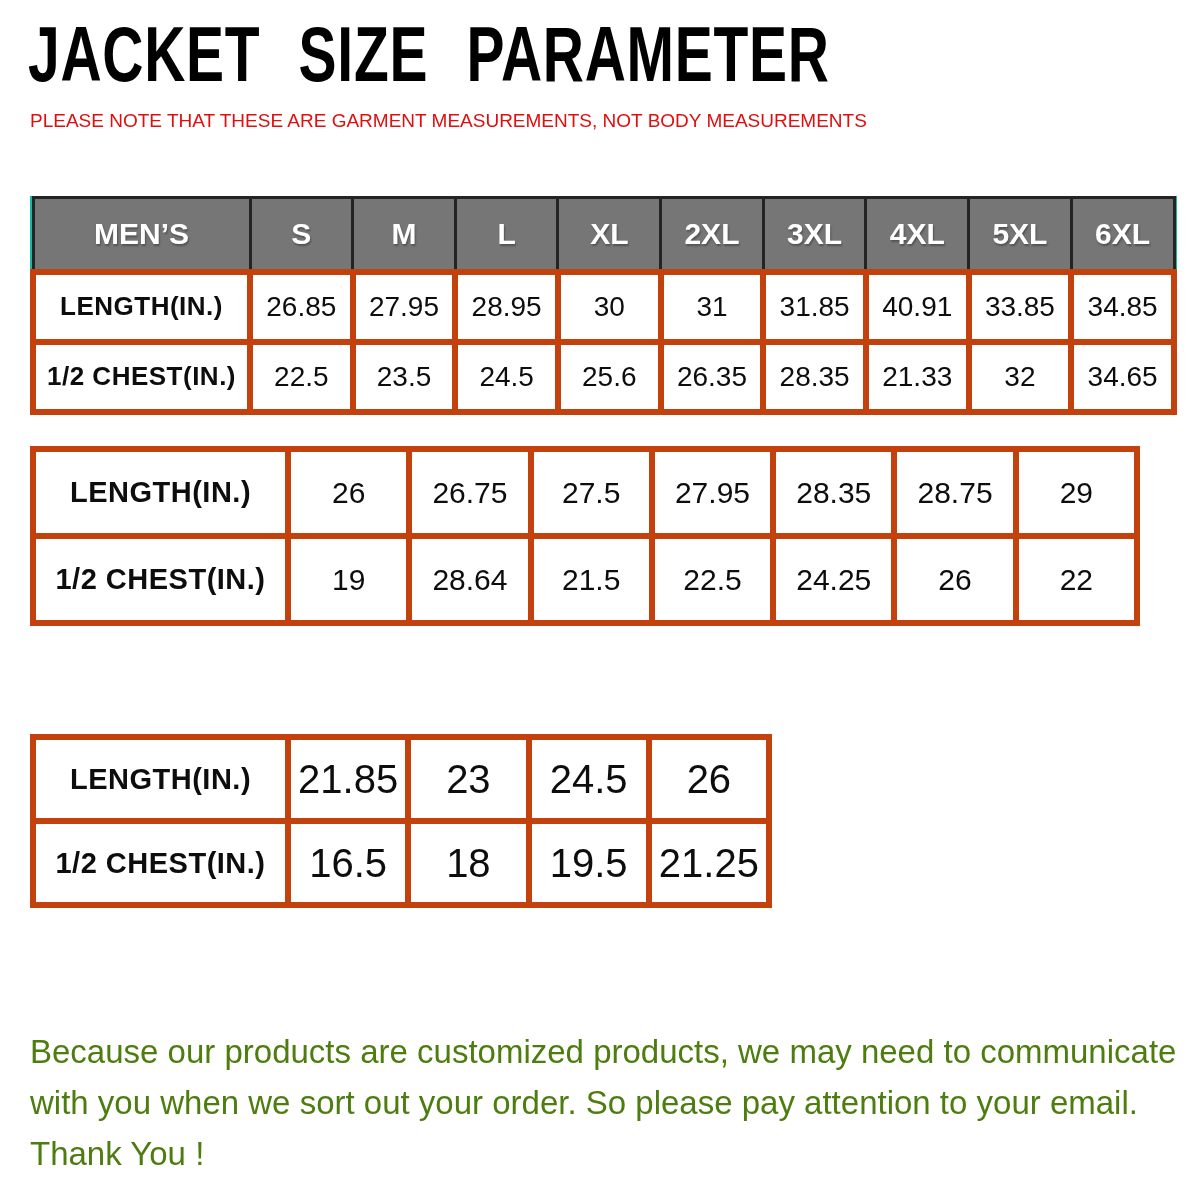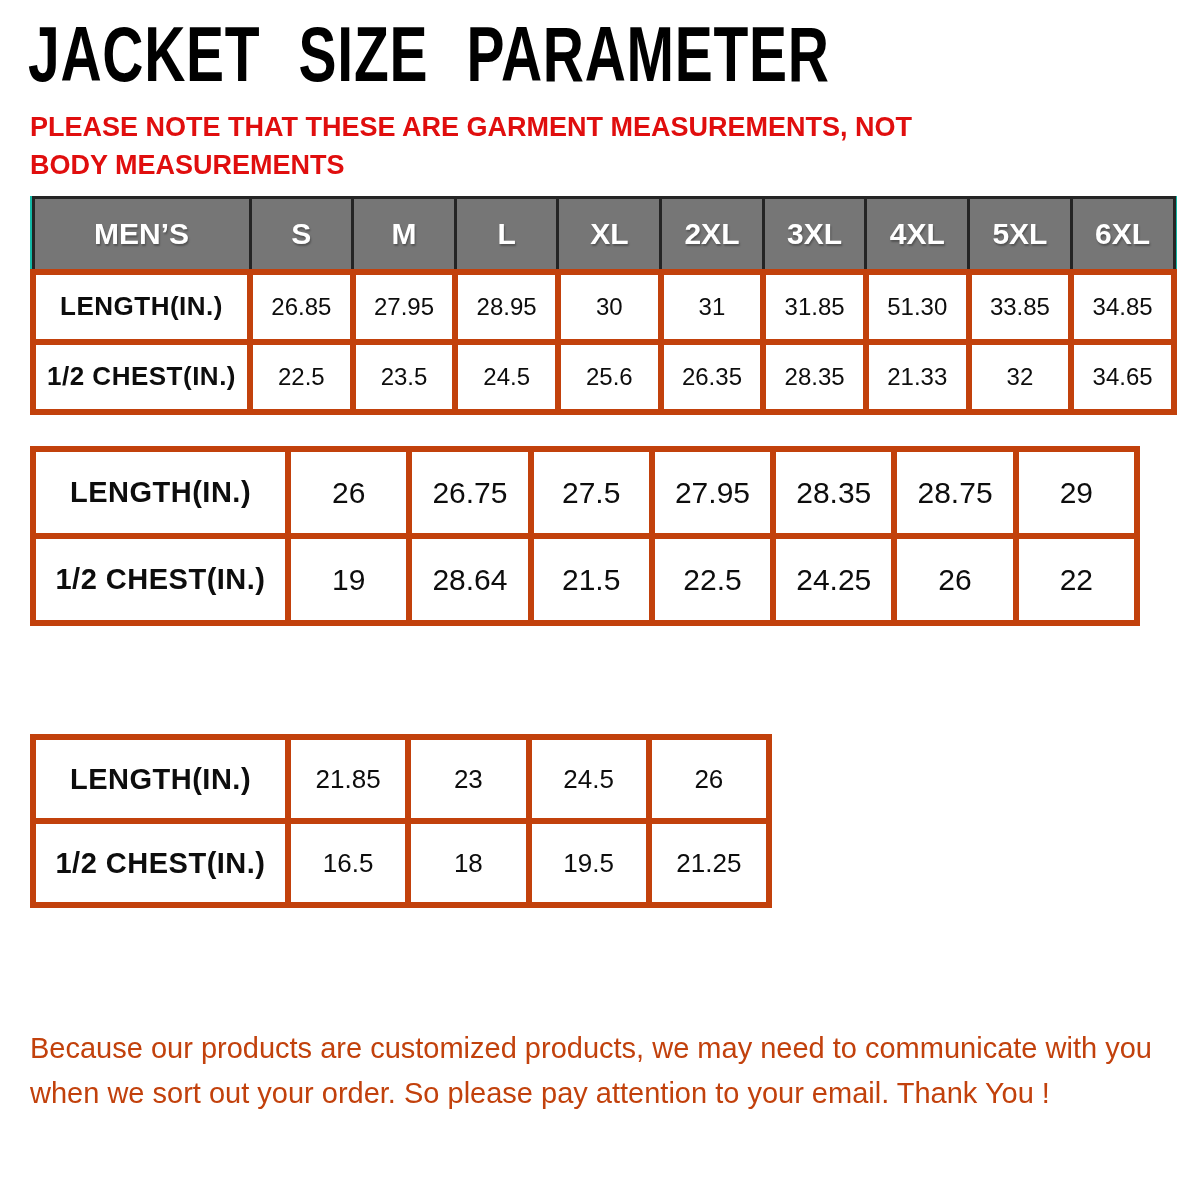"PLEASE NOTE THAT THESE ARE" .note { font-size: 27px -> 19px; font-weight: 700 -> 400 }
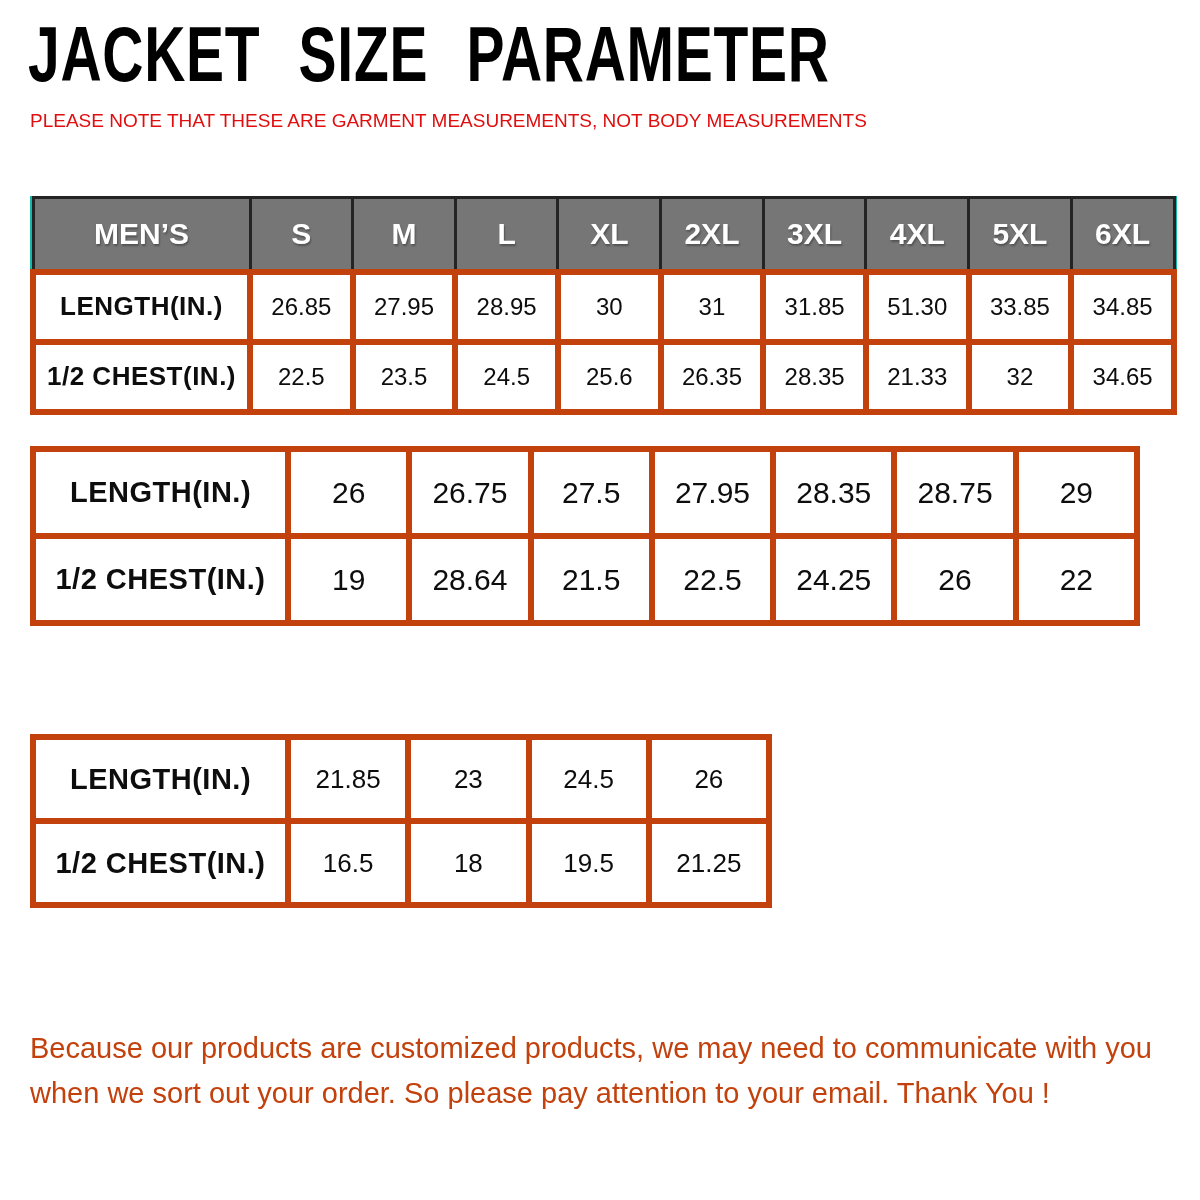"26.85" .t-men td { font-size: 24px -> 28px }
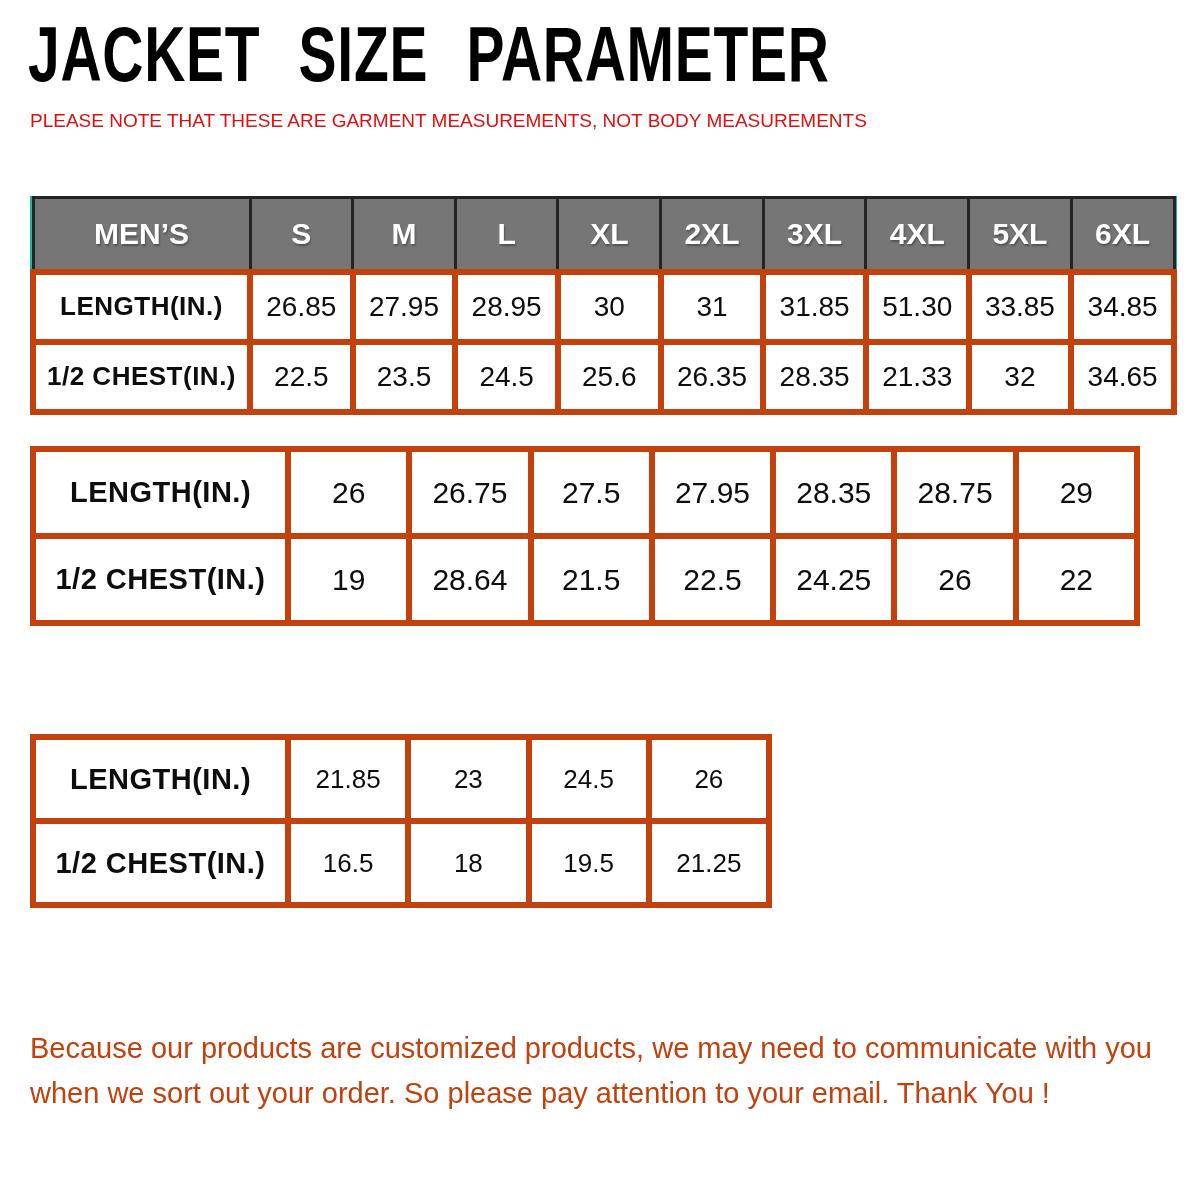"51.30" td { text: 51.30 -> 40.91 }
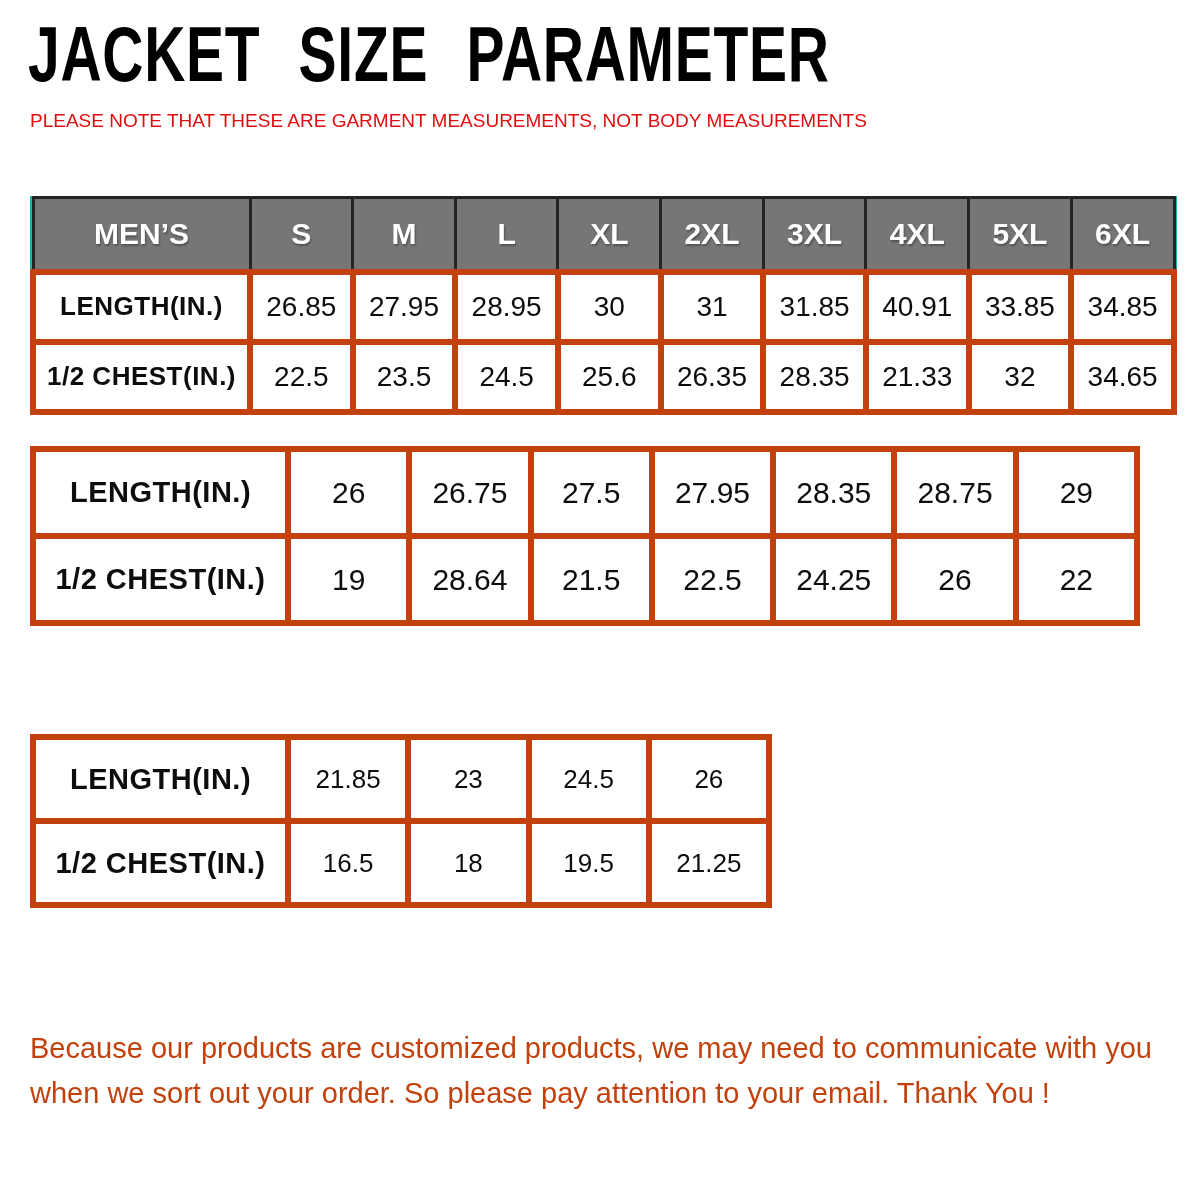"21.85" .t-youth td { font-size: 26px -> 40px }
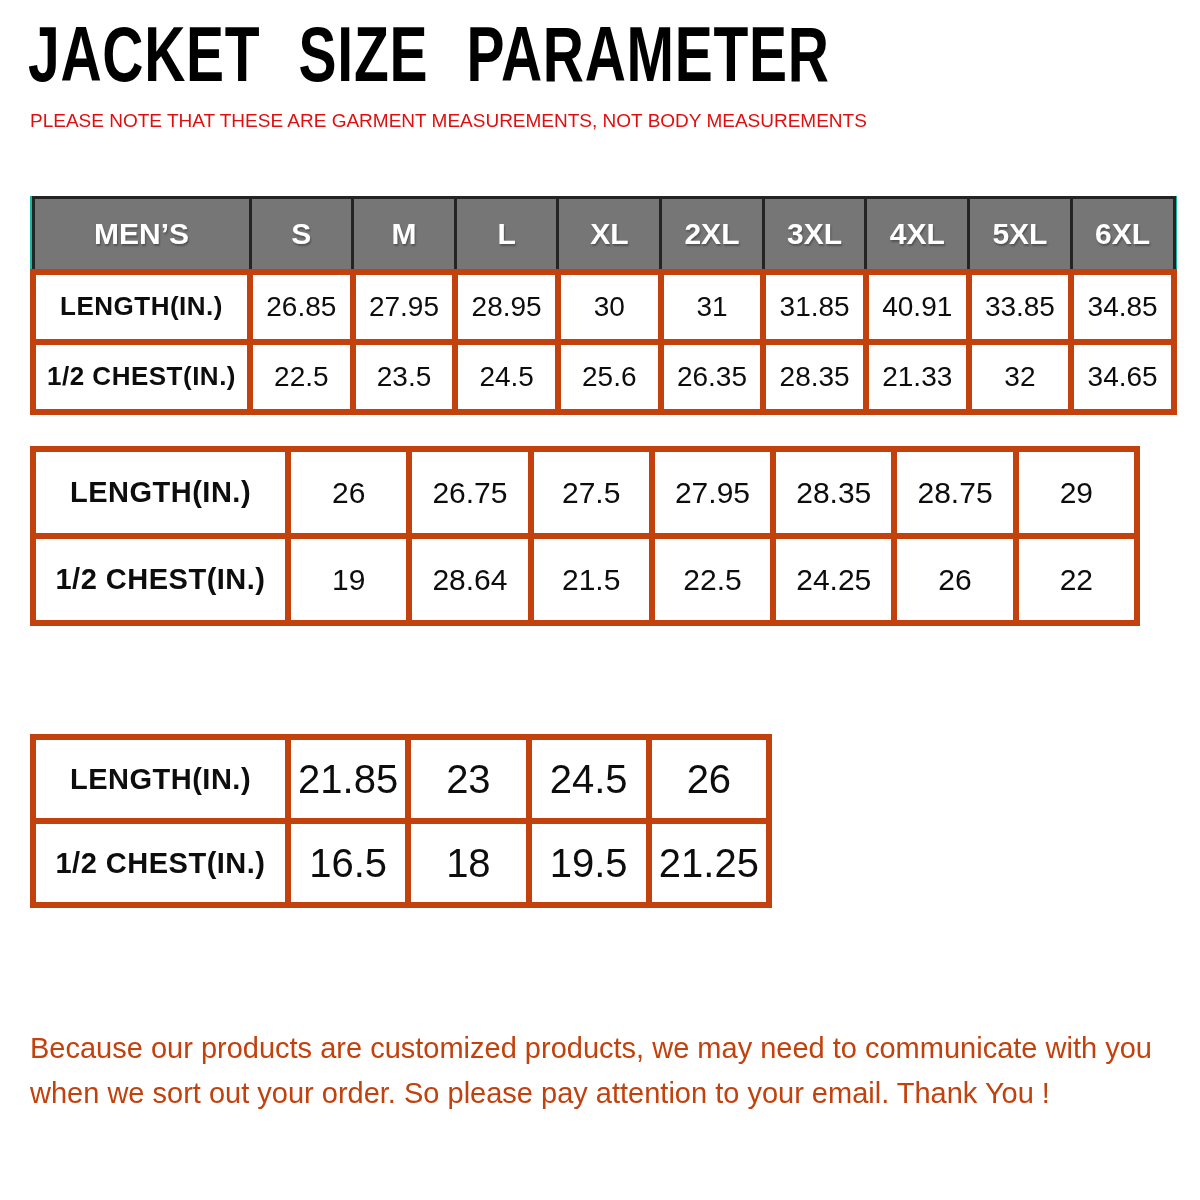"Because our products are customized" .footer-1 { color: #c2410c -> #4d7c0f; font-size: 29px -> 33px }
